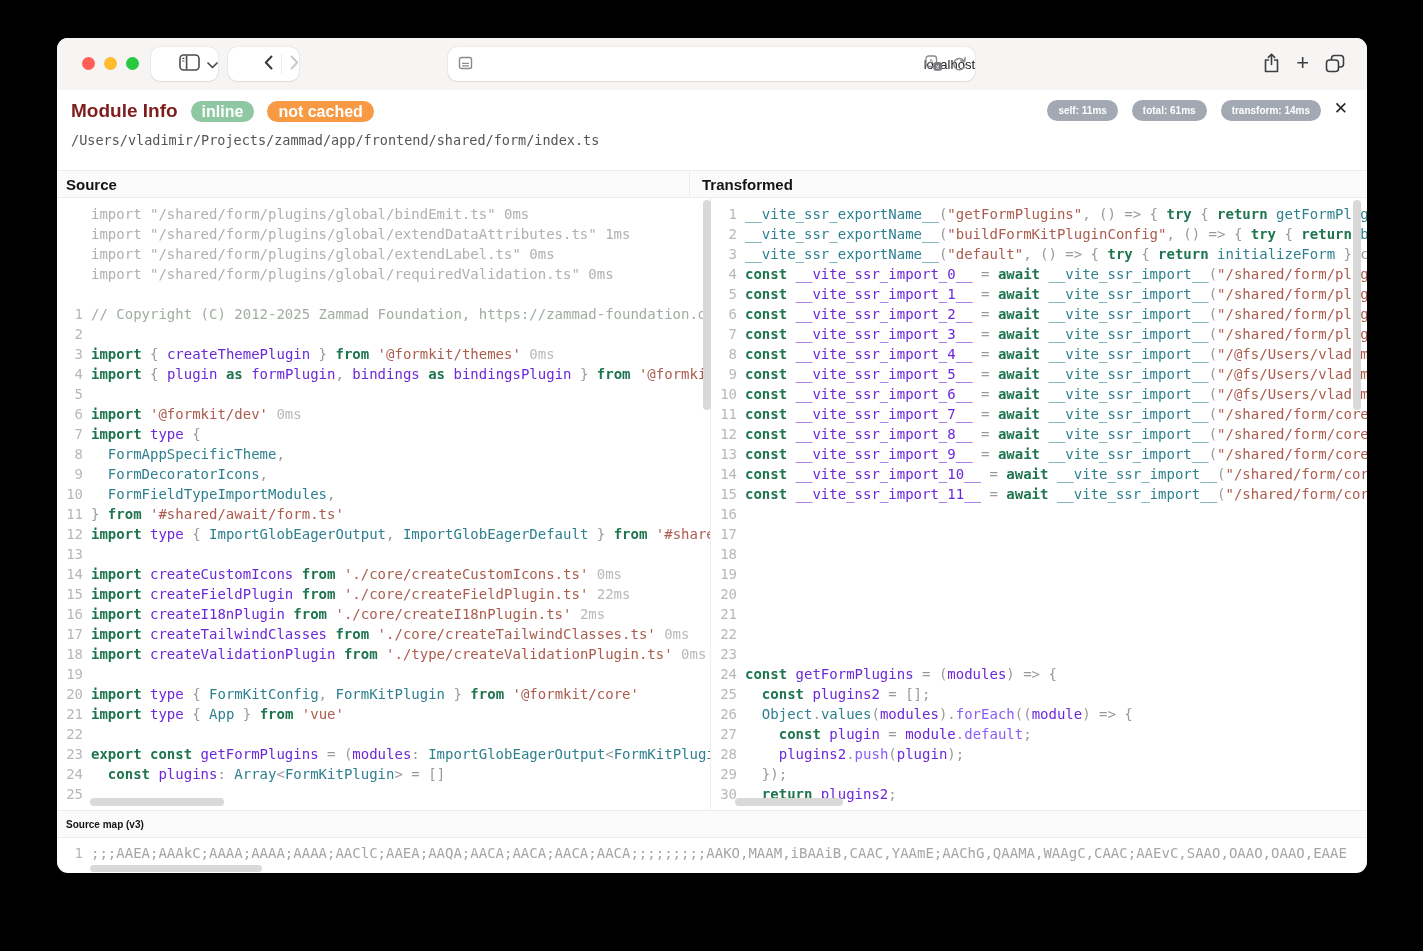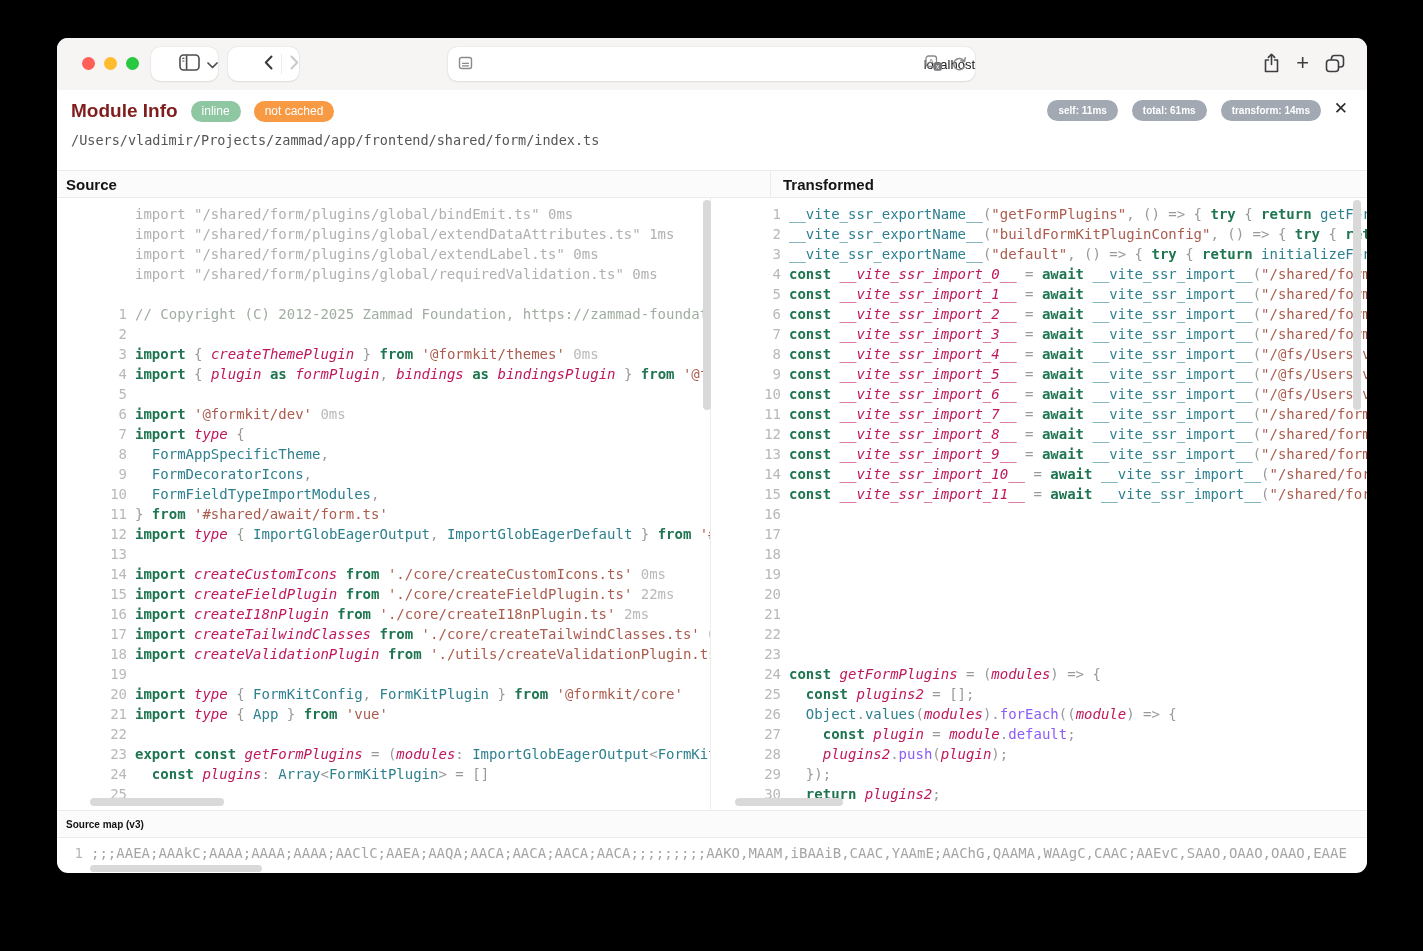"inline" .badge { font-size: 12px -> 16px; font-weight: 400 -> 700 }
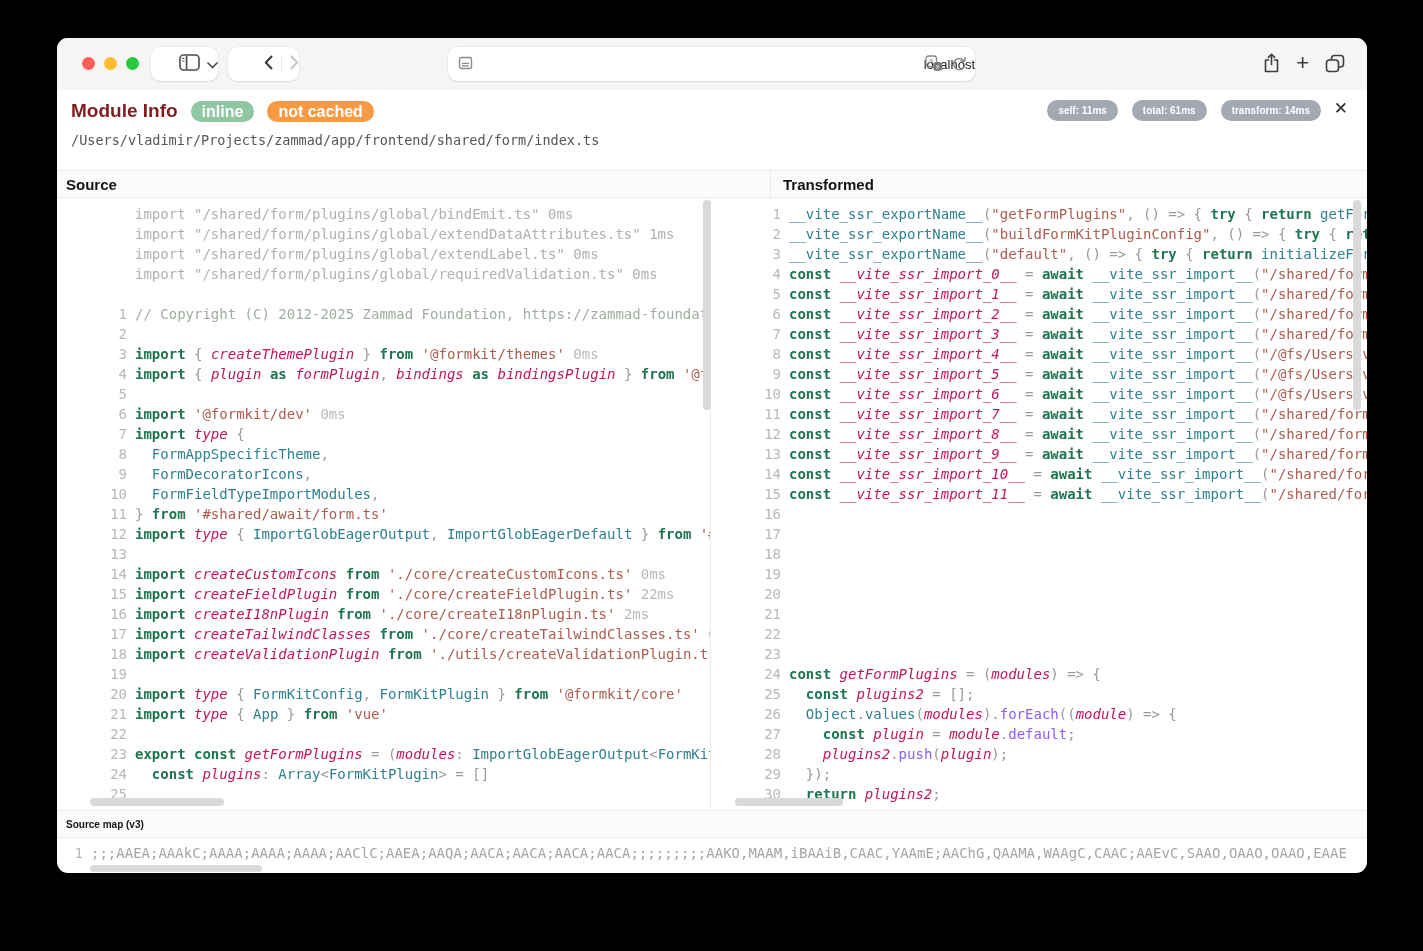"Source" .ph-source { width: 714px -> 633px }
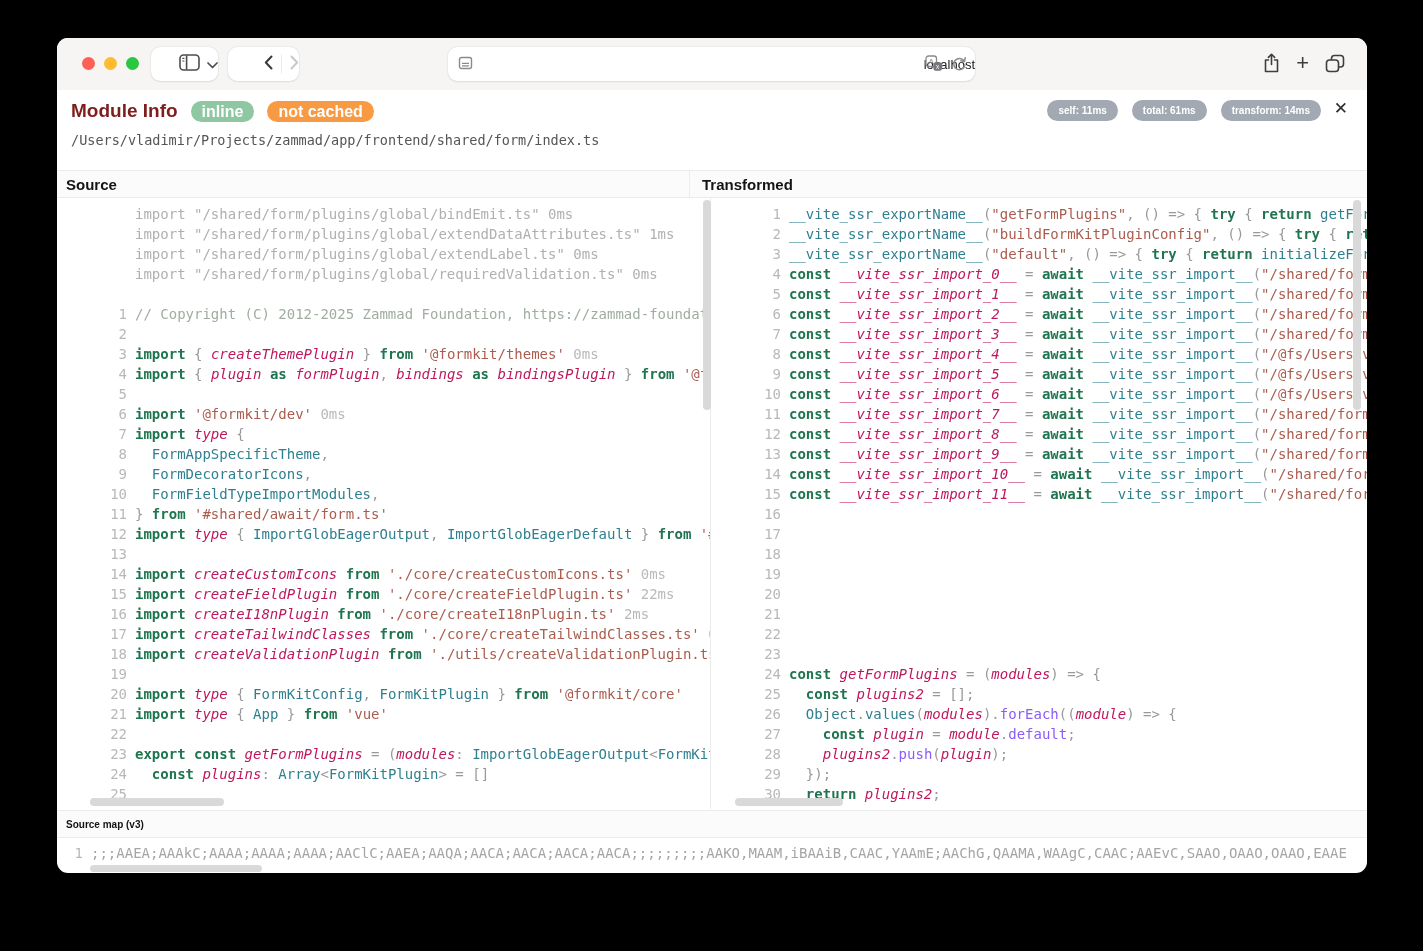"import" .code-col { padding-left: 44px -> none }
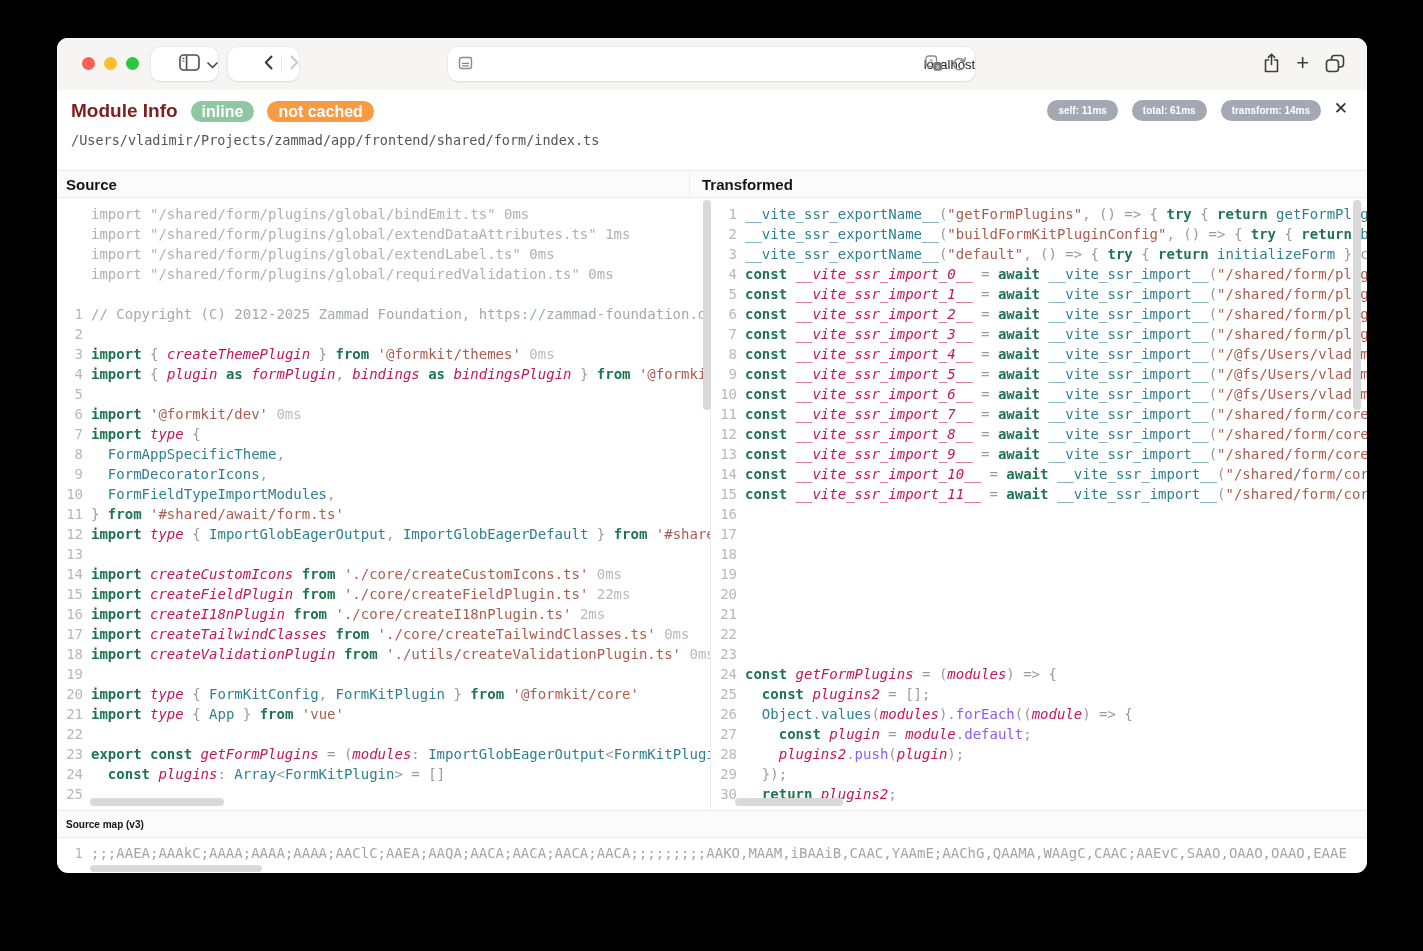"__vite_ssr_import_0__" .tok-id { color: #be185d -> #6d28d9; font-style: italic -> none }
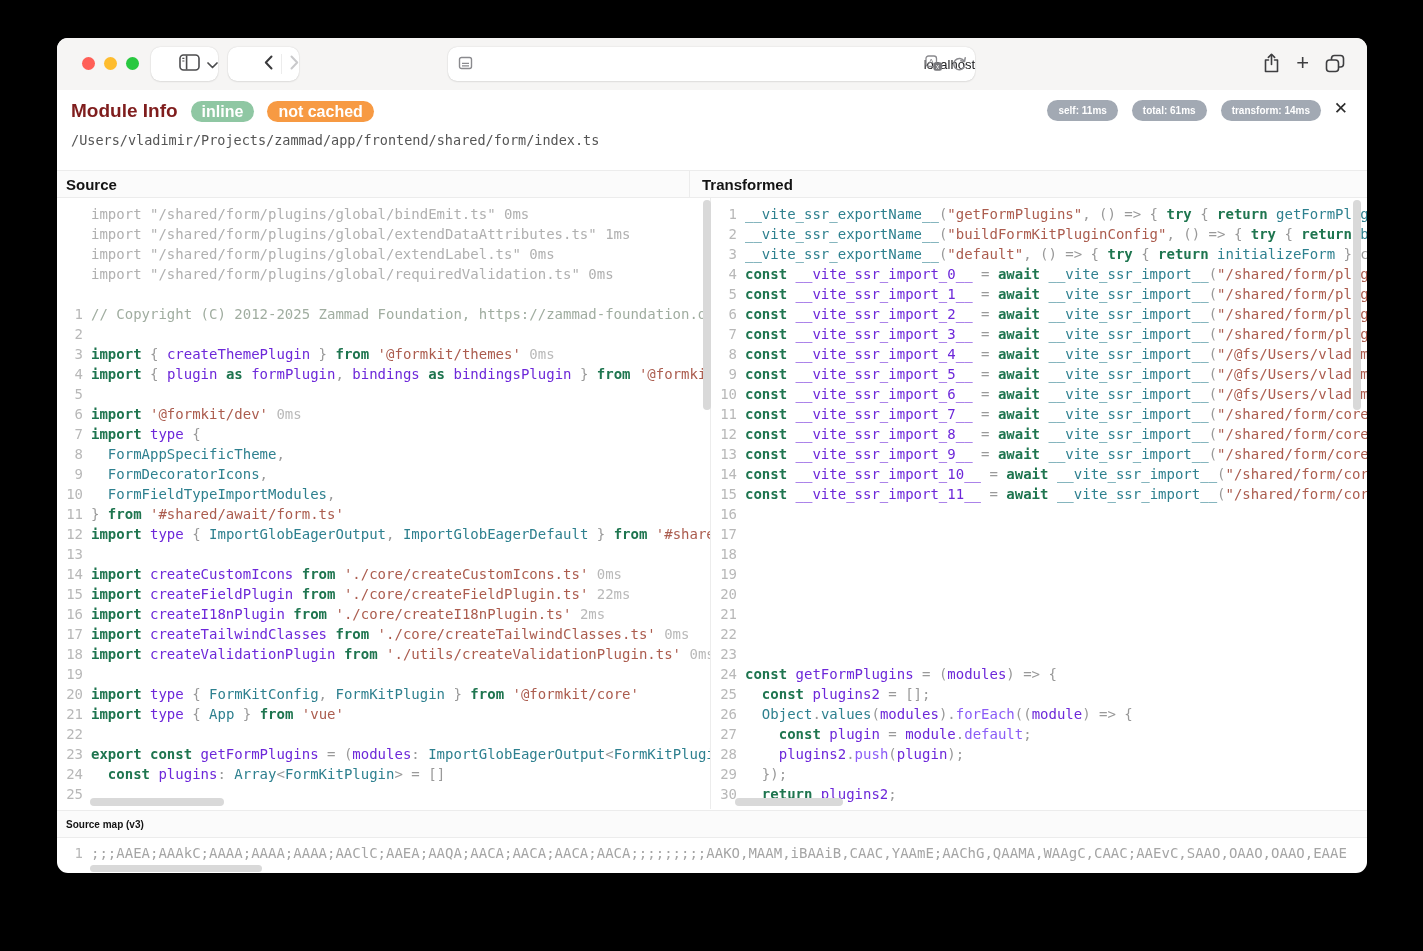"'./utils/createValidationPlugin.ts'" span.tok-st { text: './utils/createValidationPlugin.ts' -> './type/createValidationPlugin.ts' }
